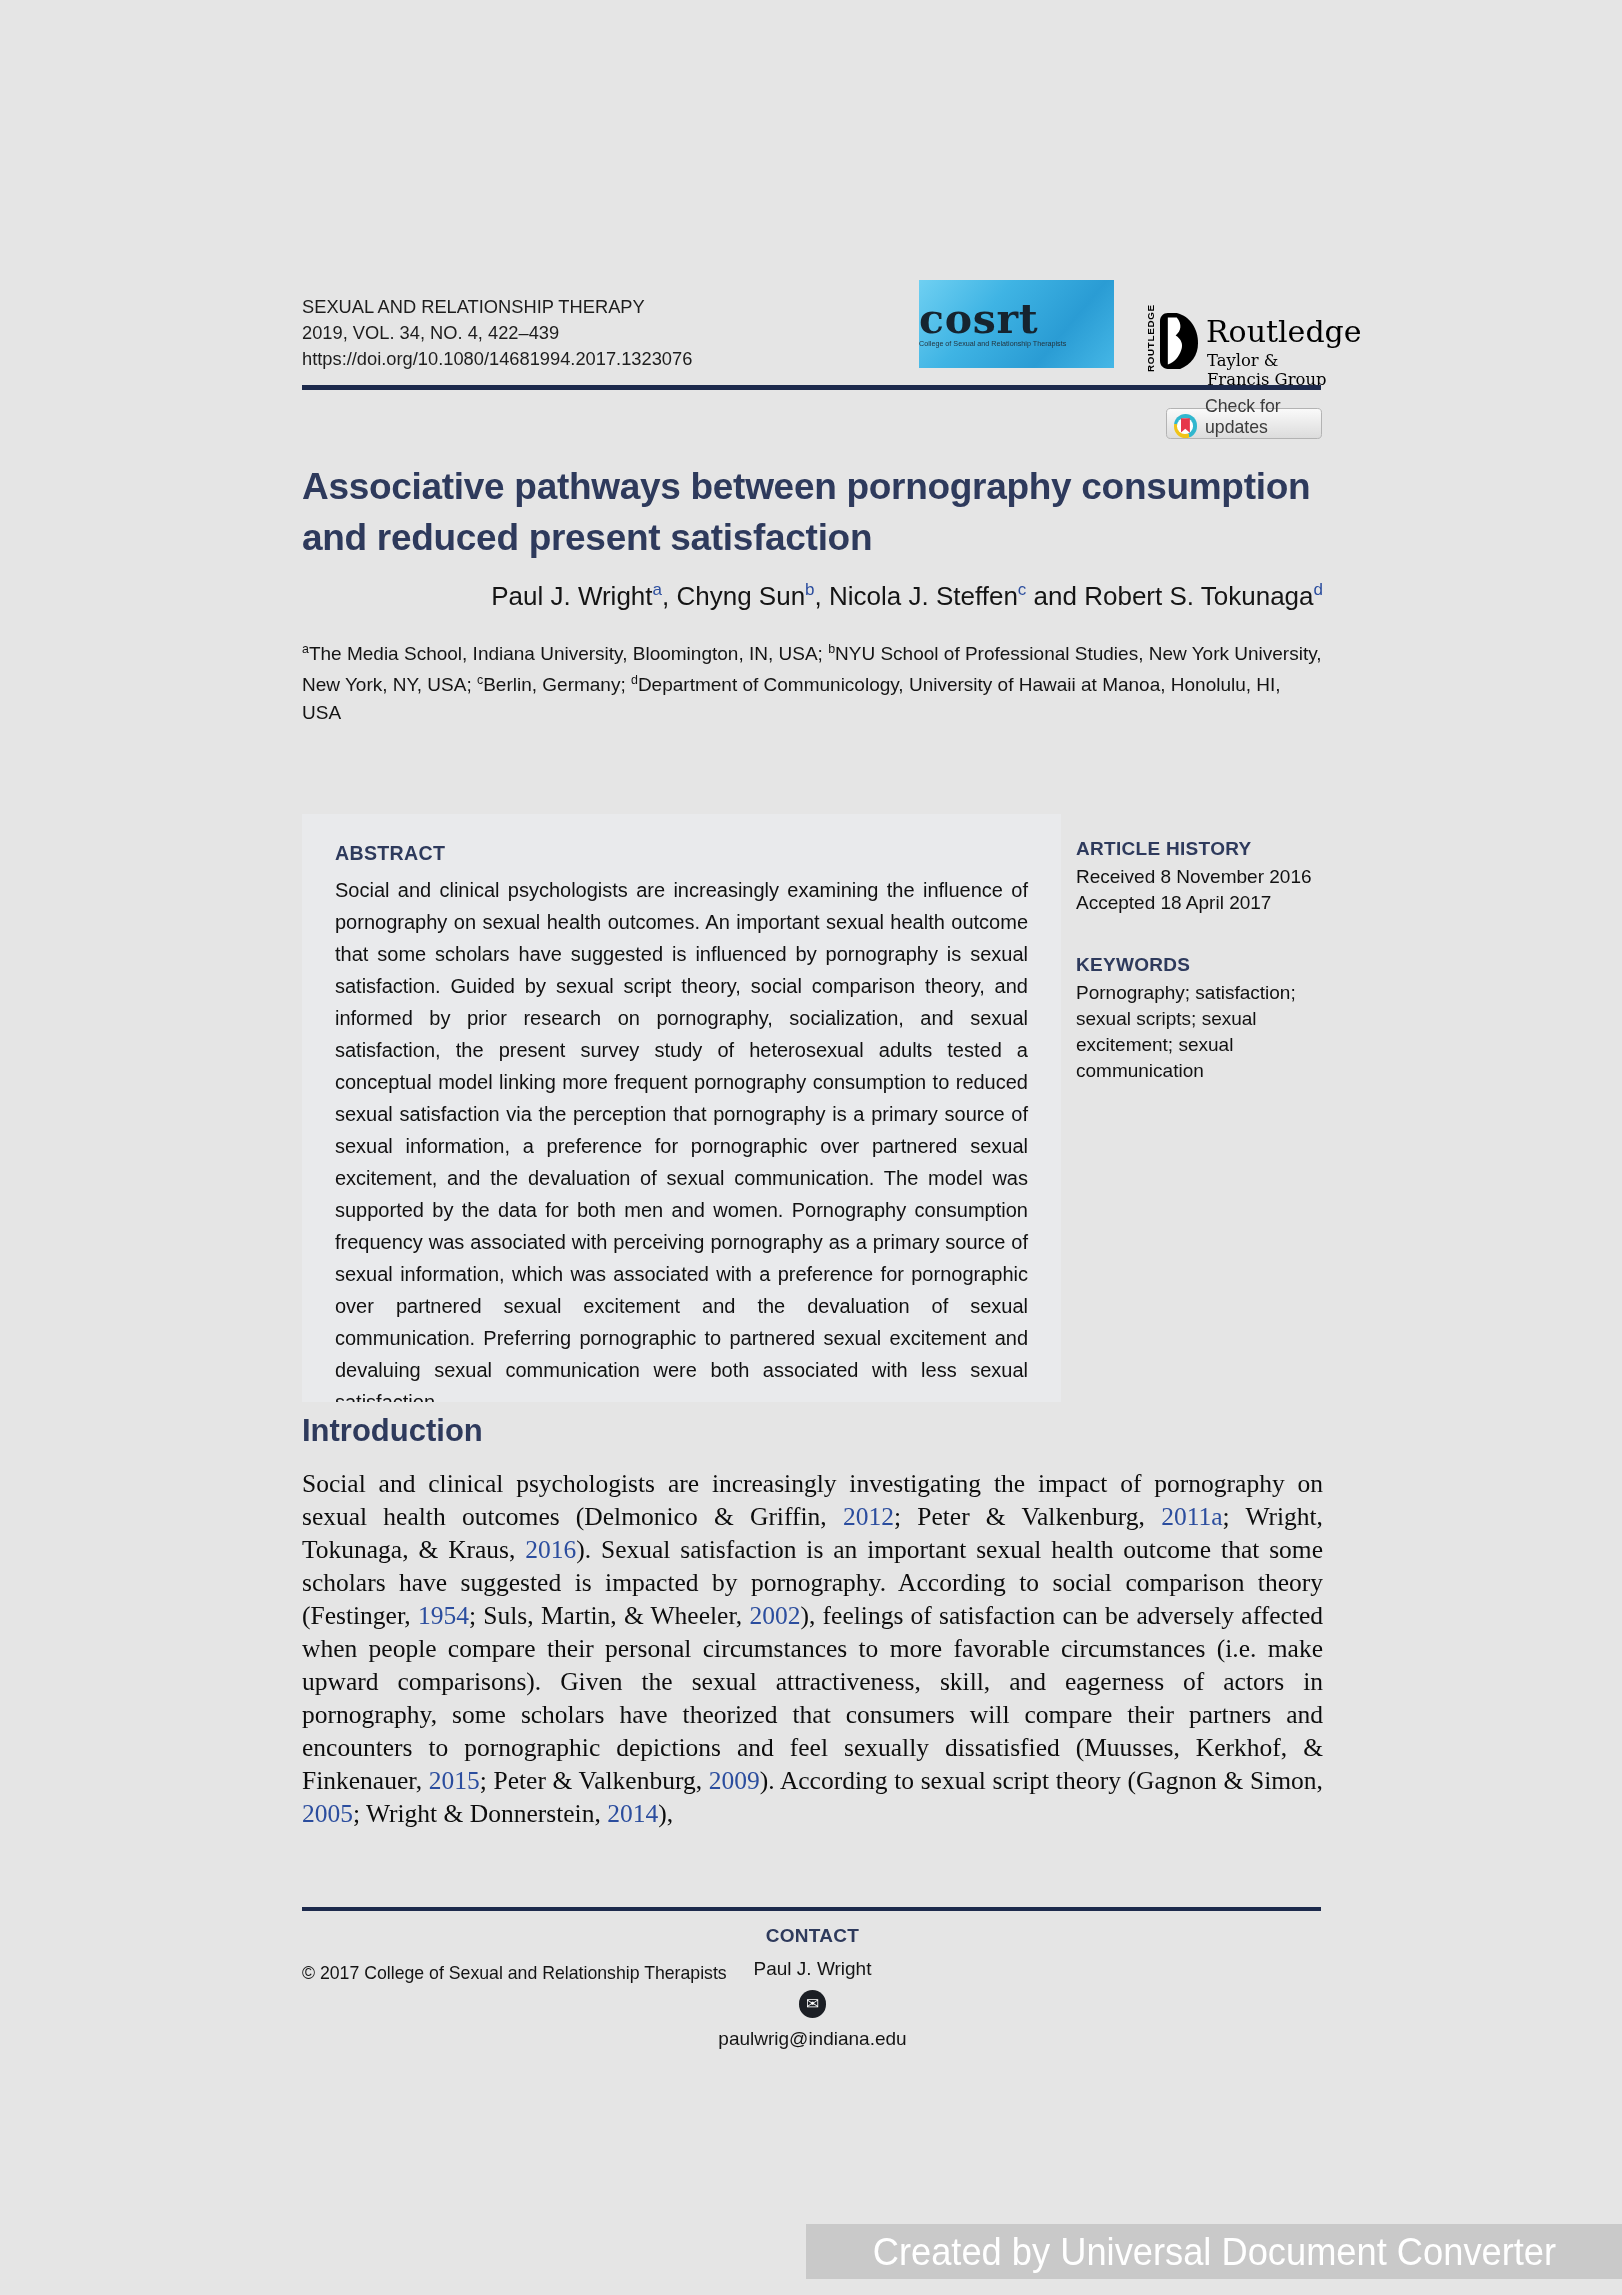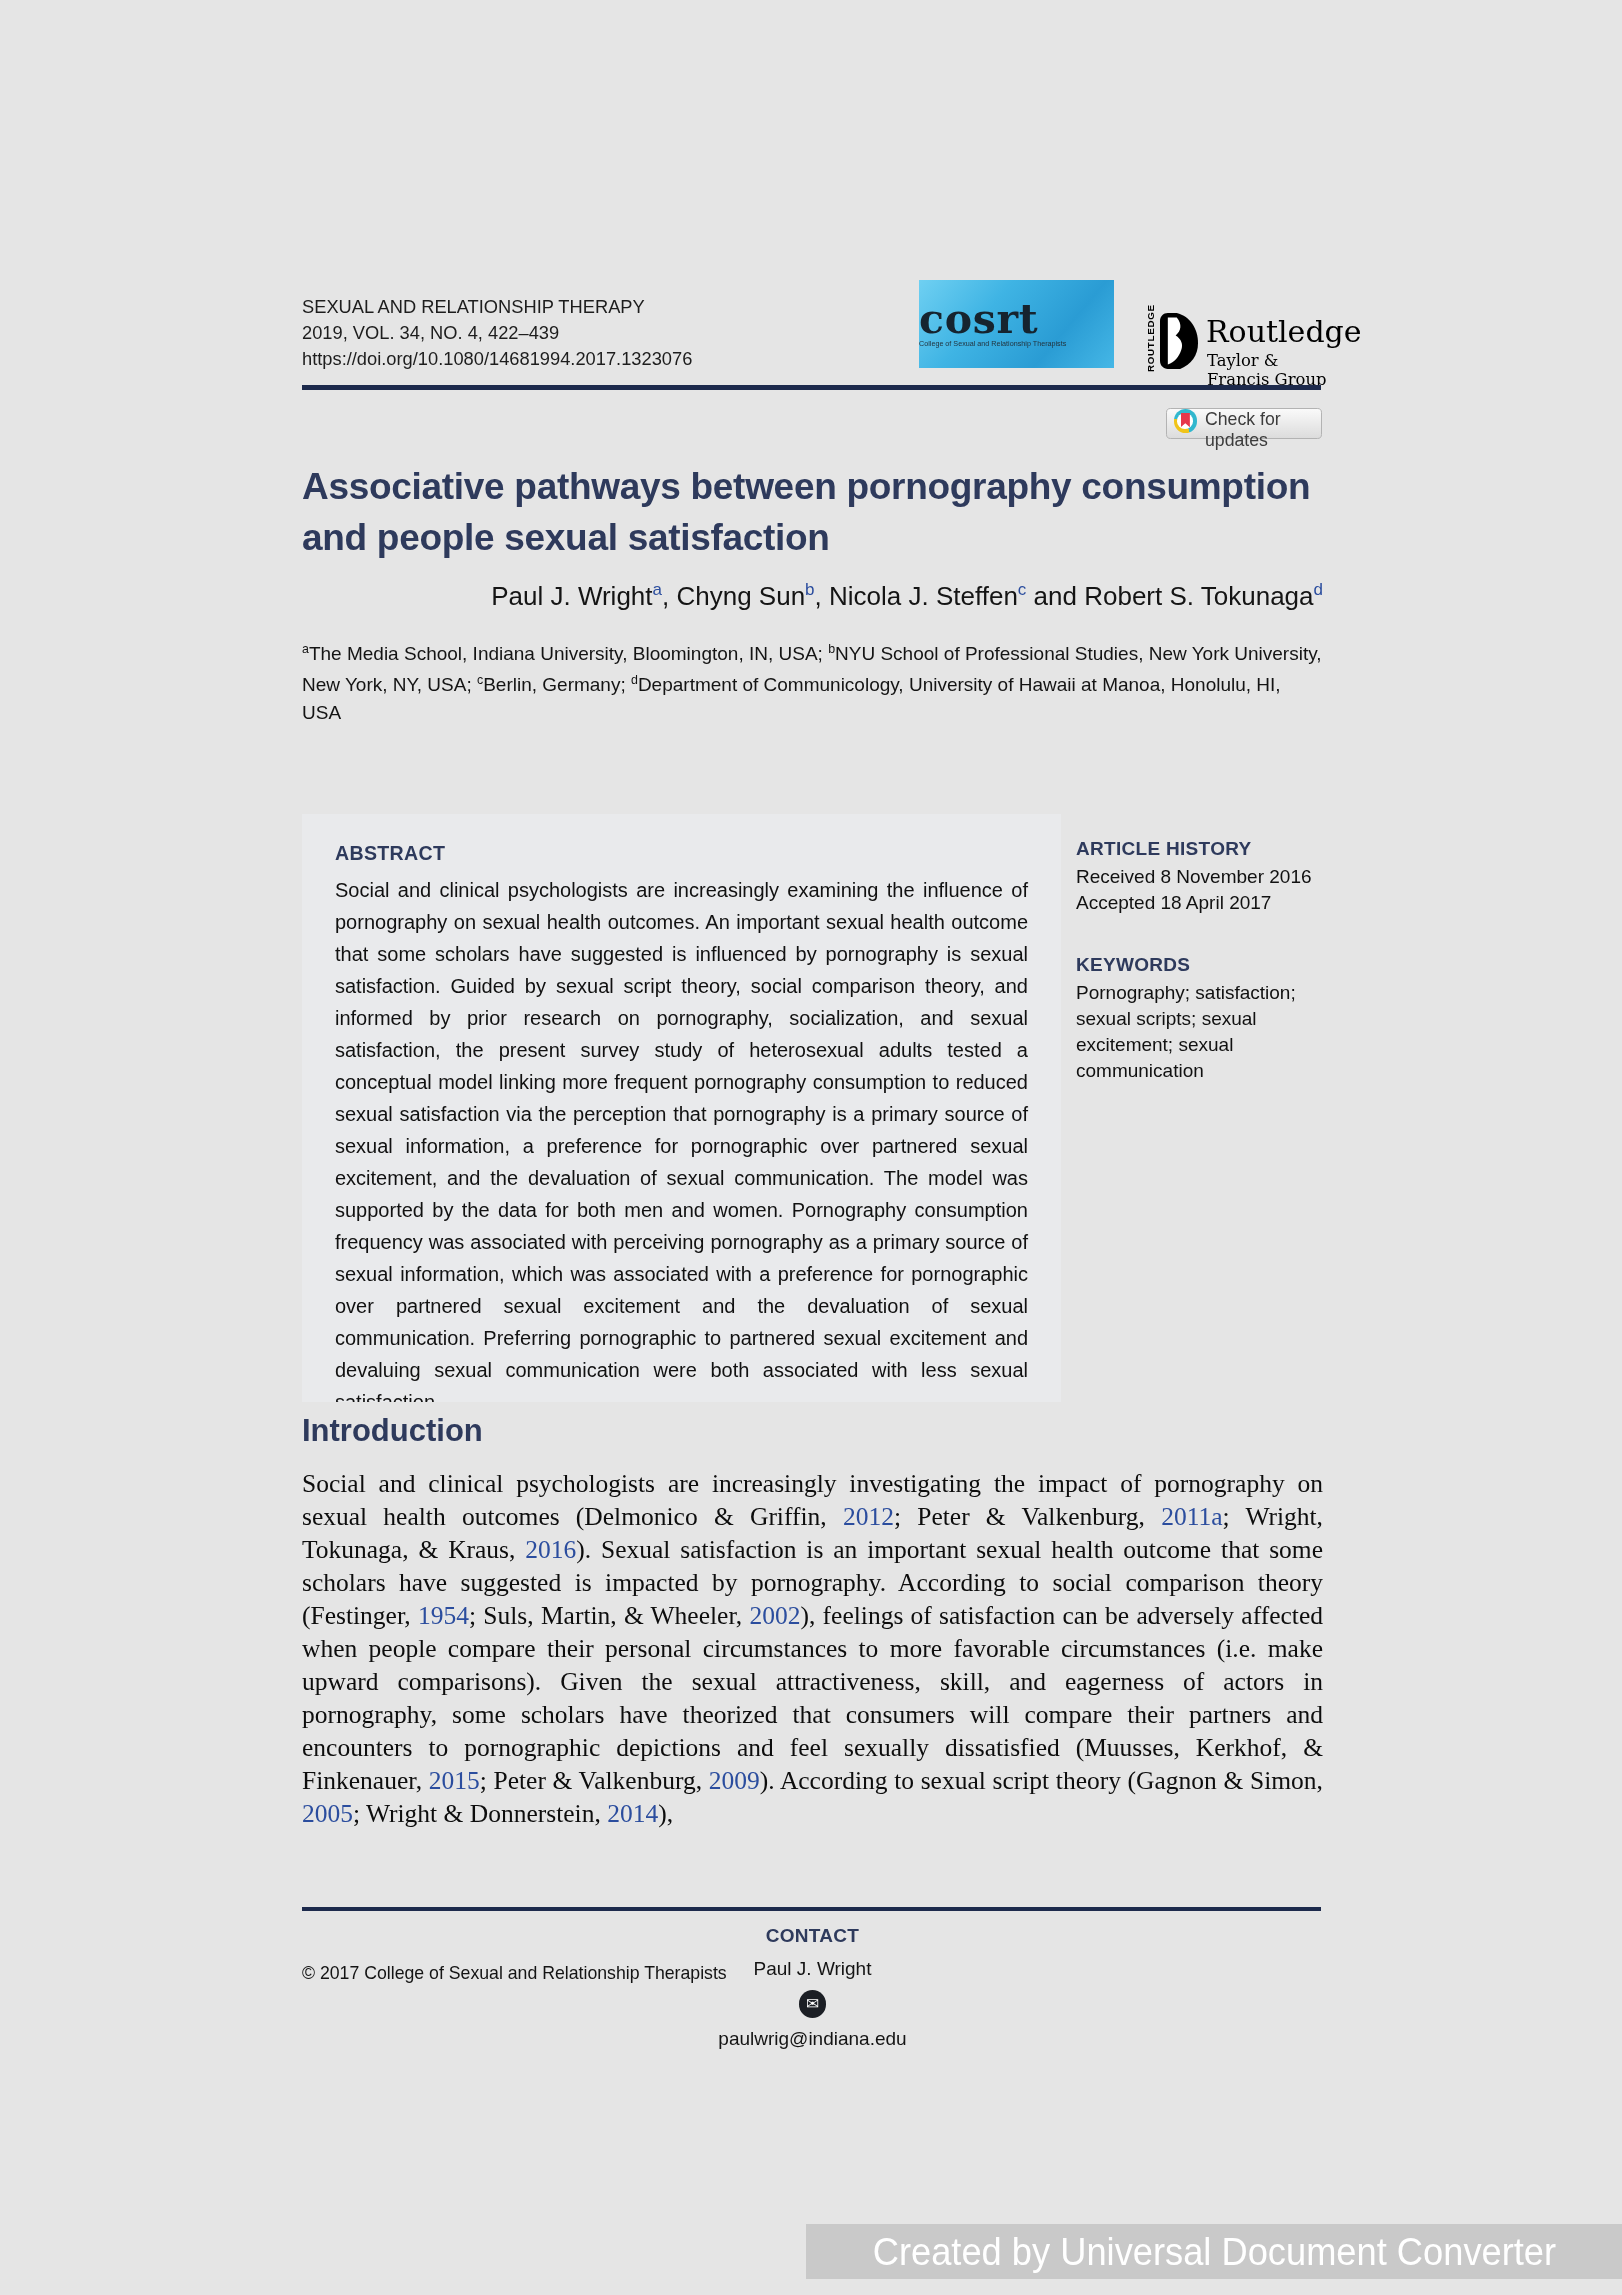"Check for updates" .check-updates { align-items: flex-start -> flex-end }
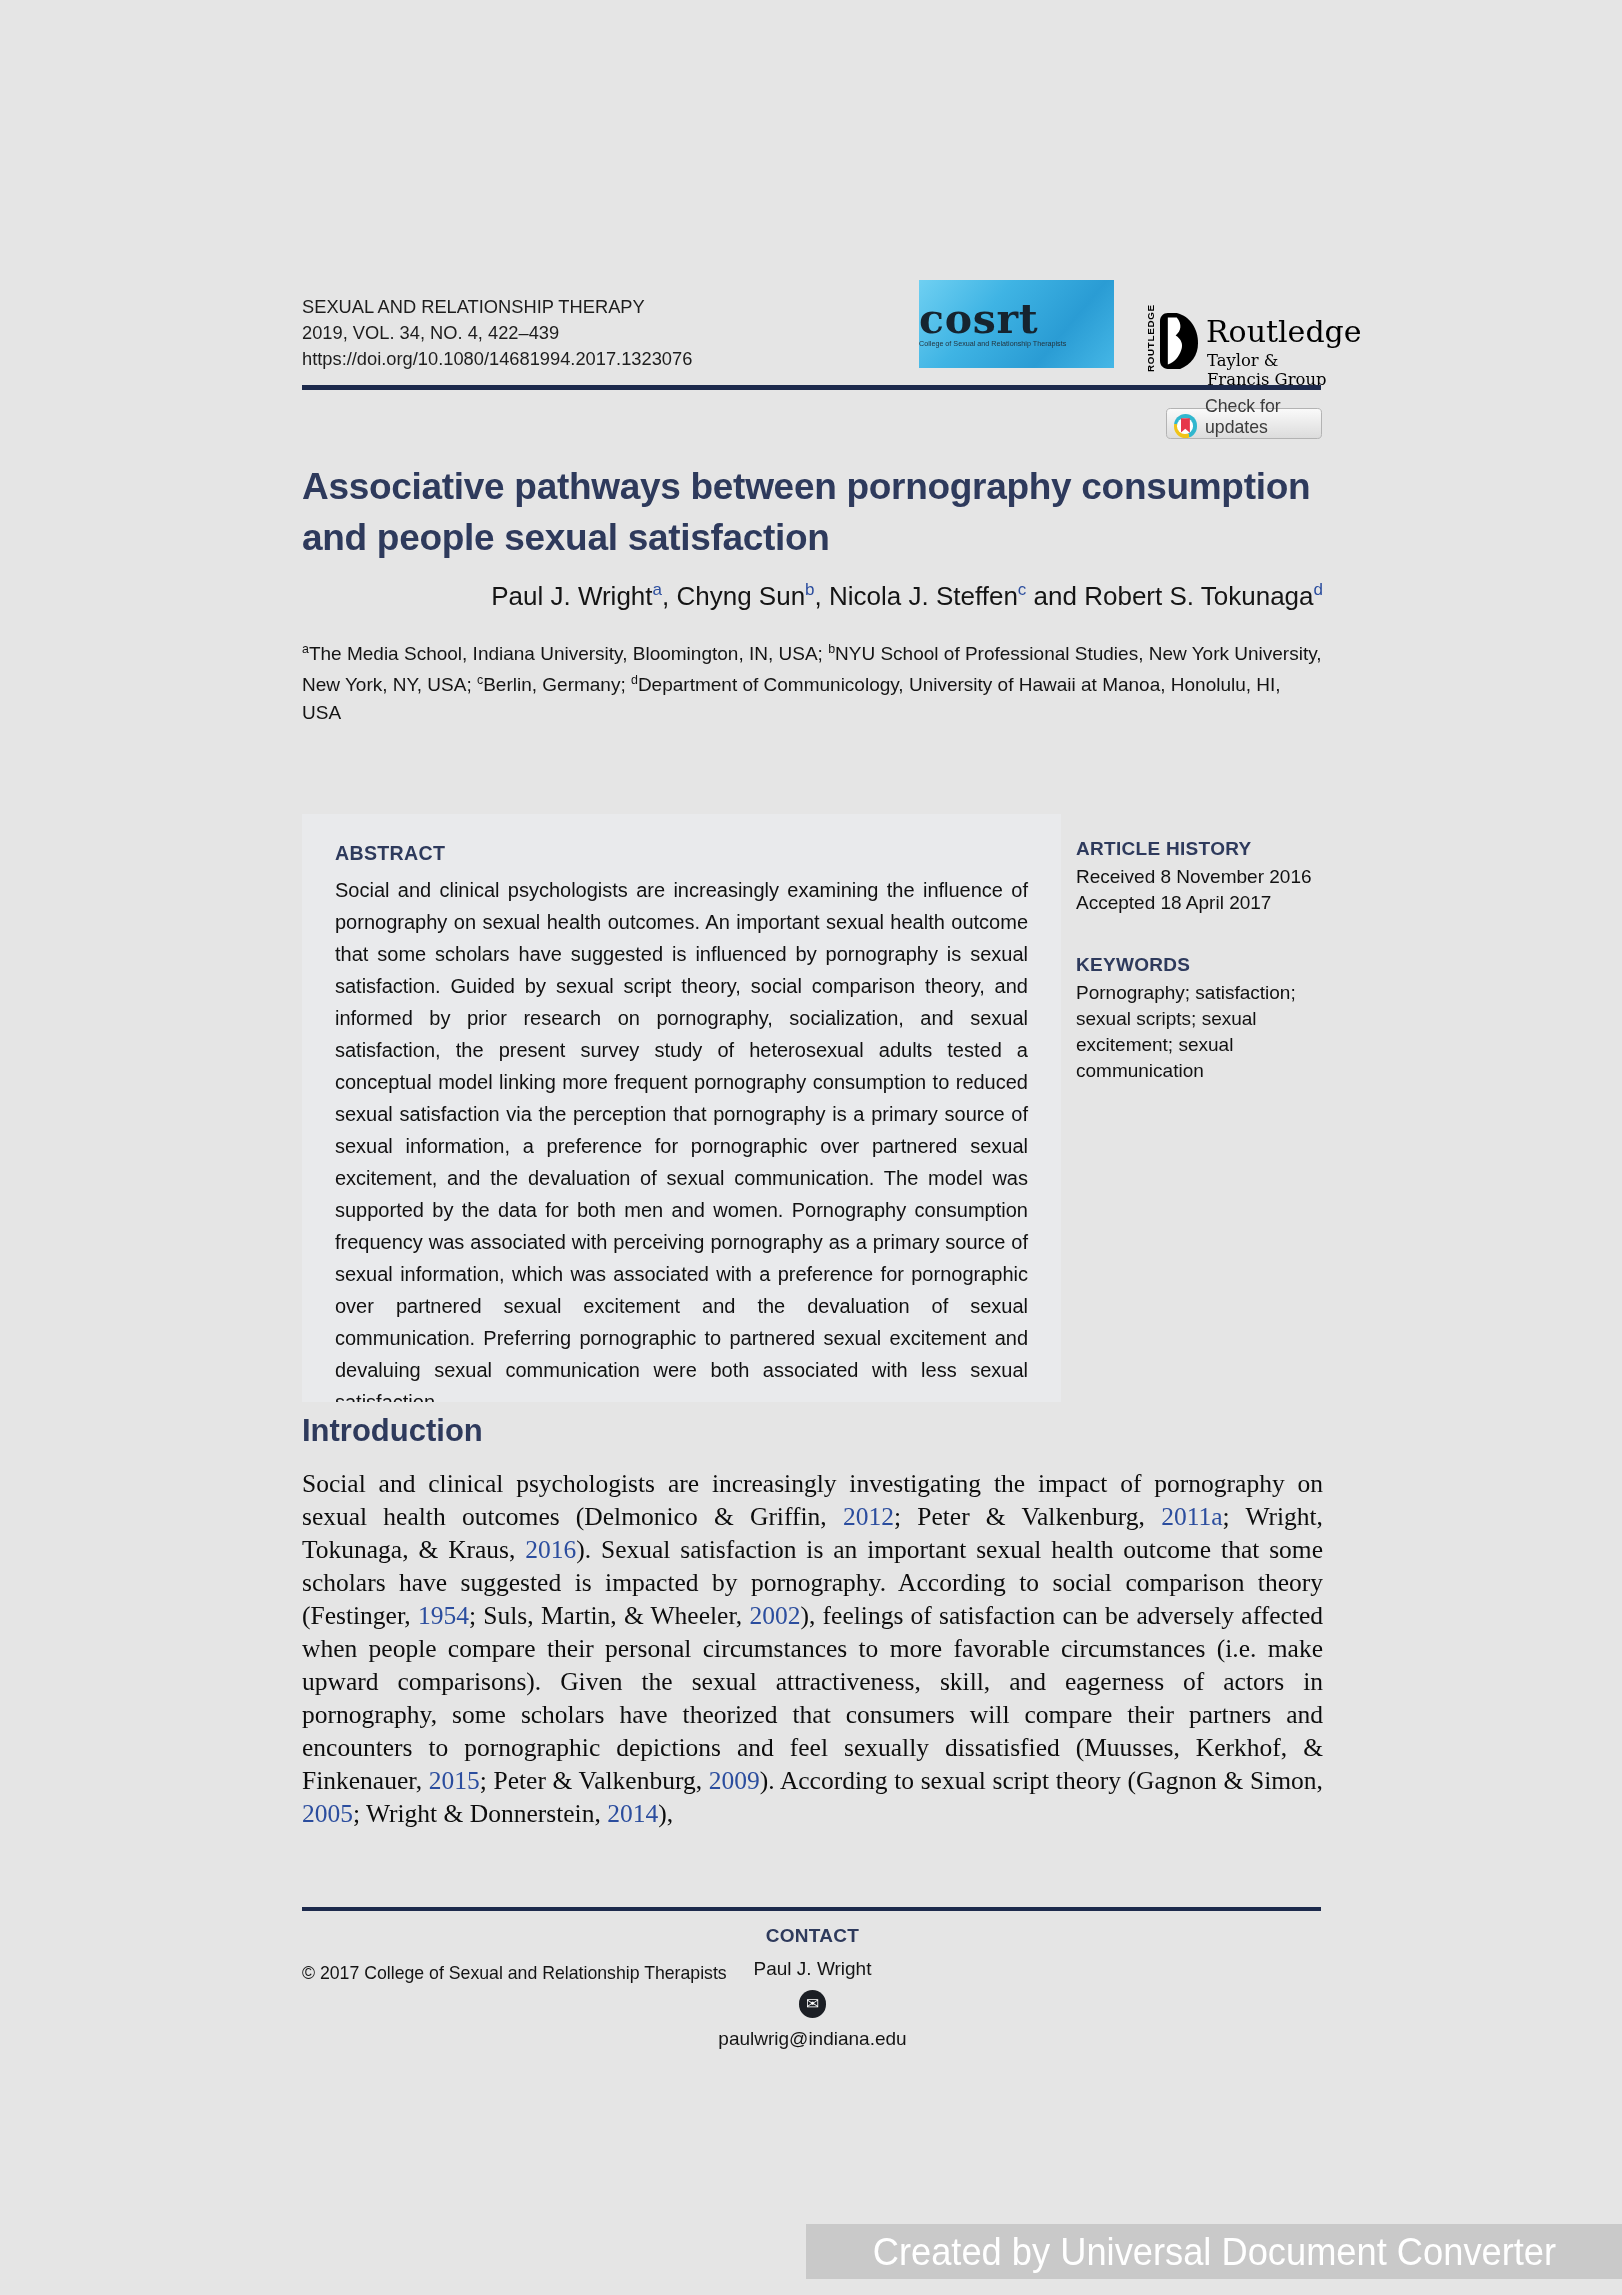"and people sexual satisfaction" div { text: people sexual -> reduced present }
